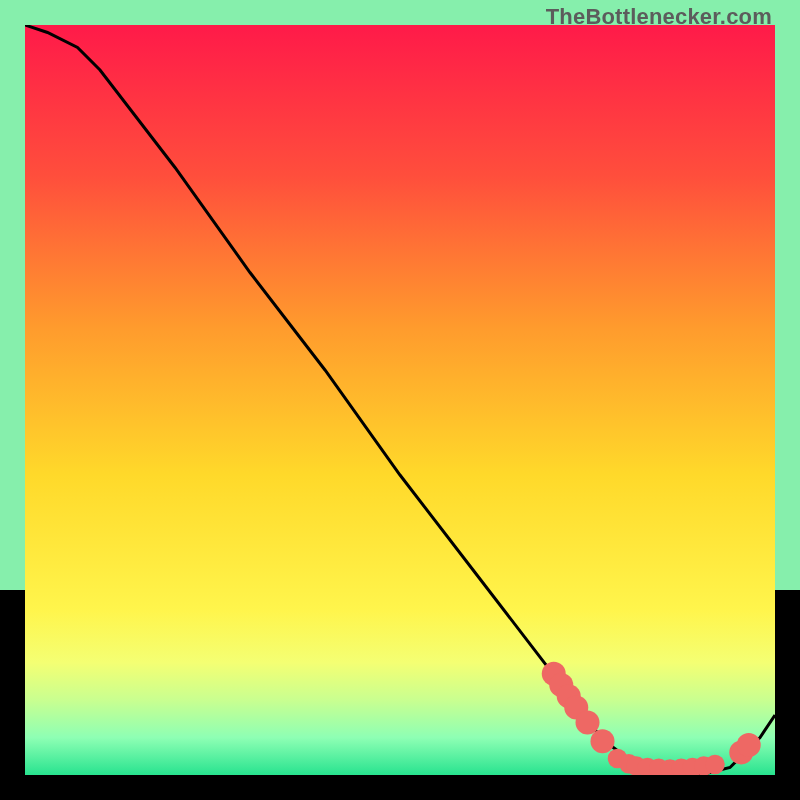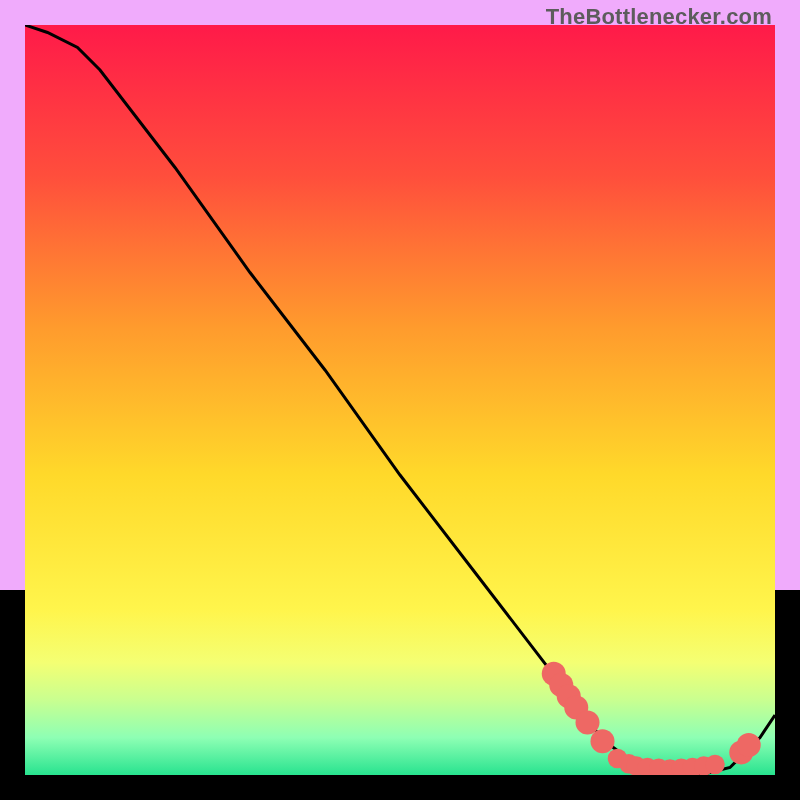"TheBottlenecker.com" .stage { background: #f0abfc -> #86efac }
